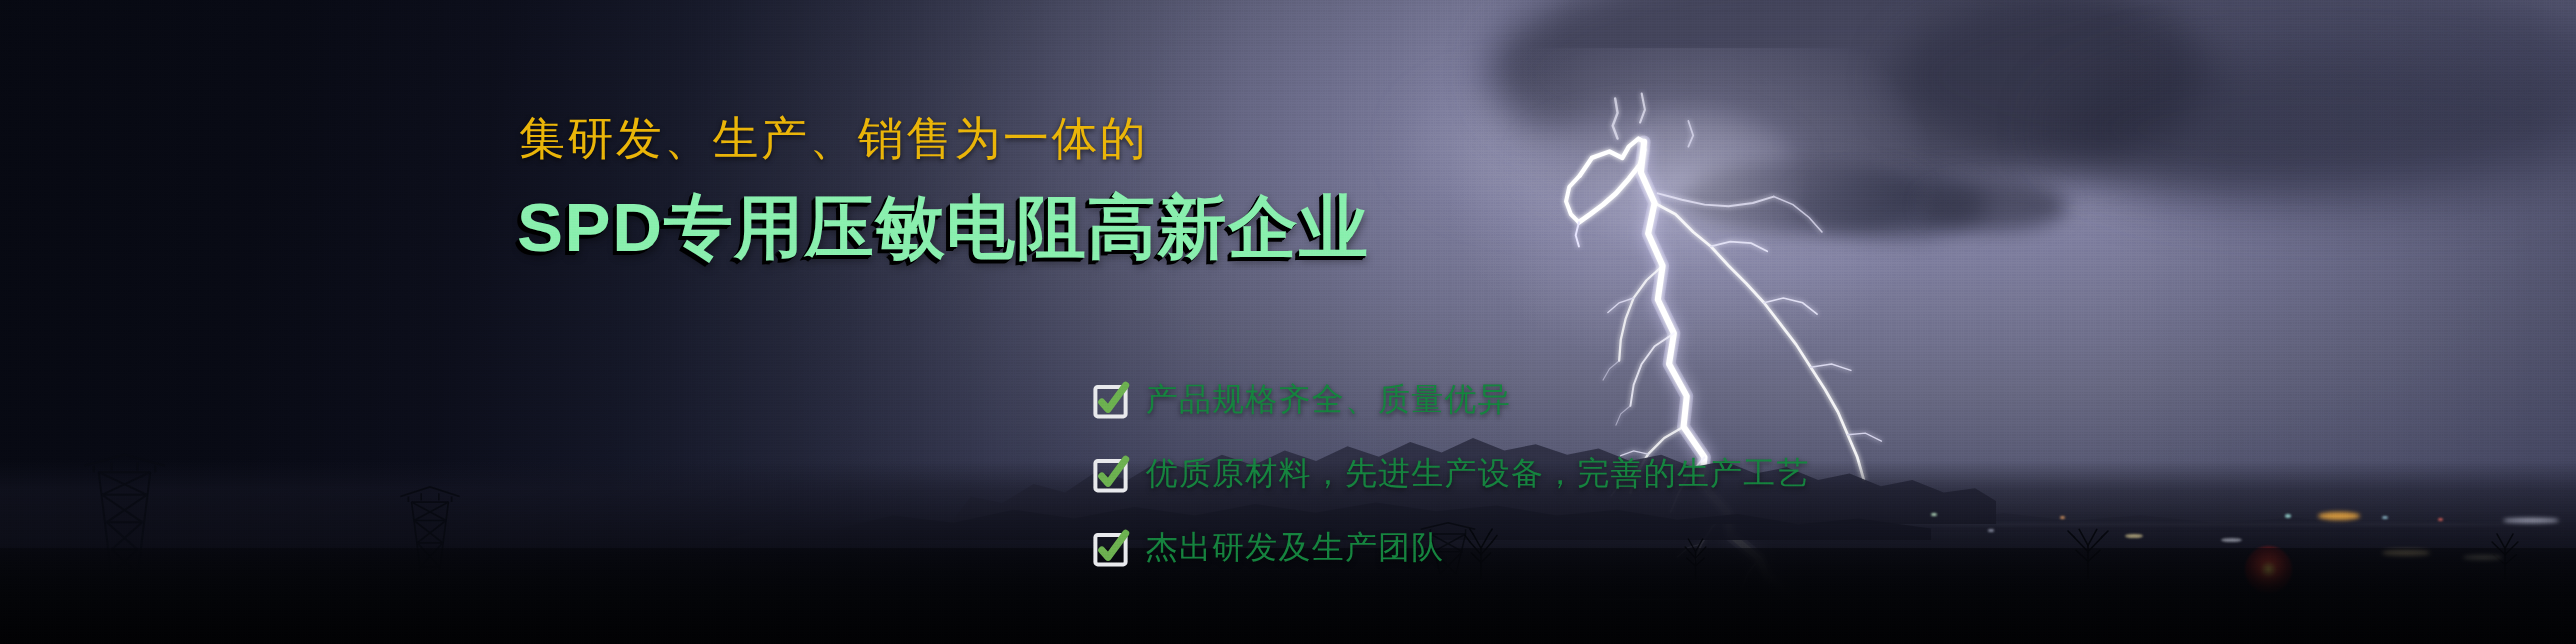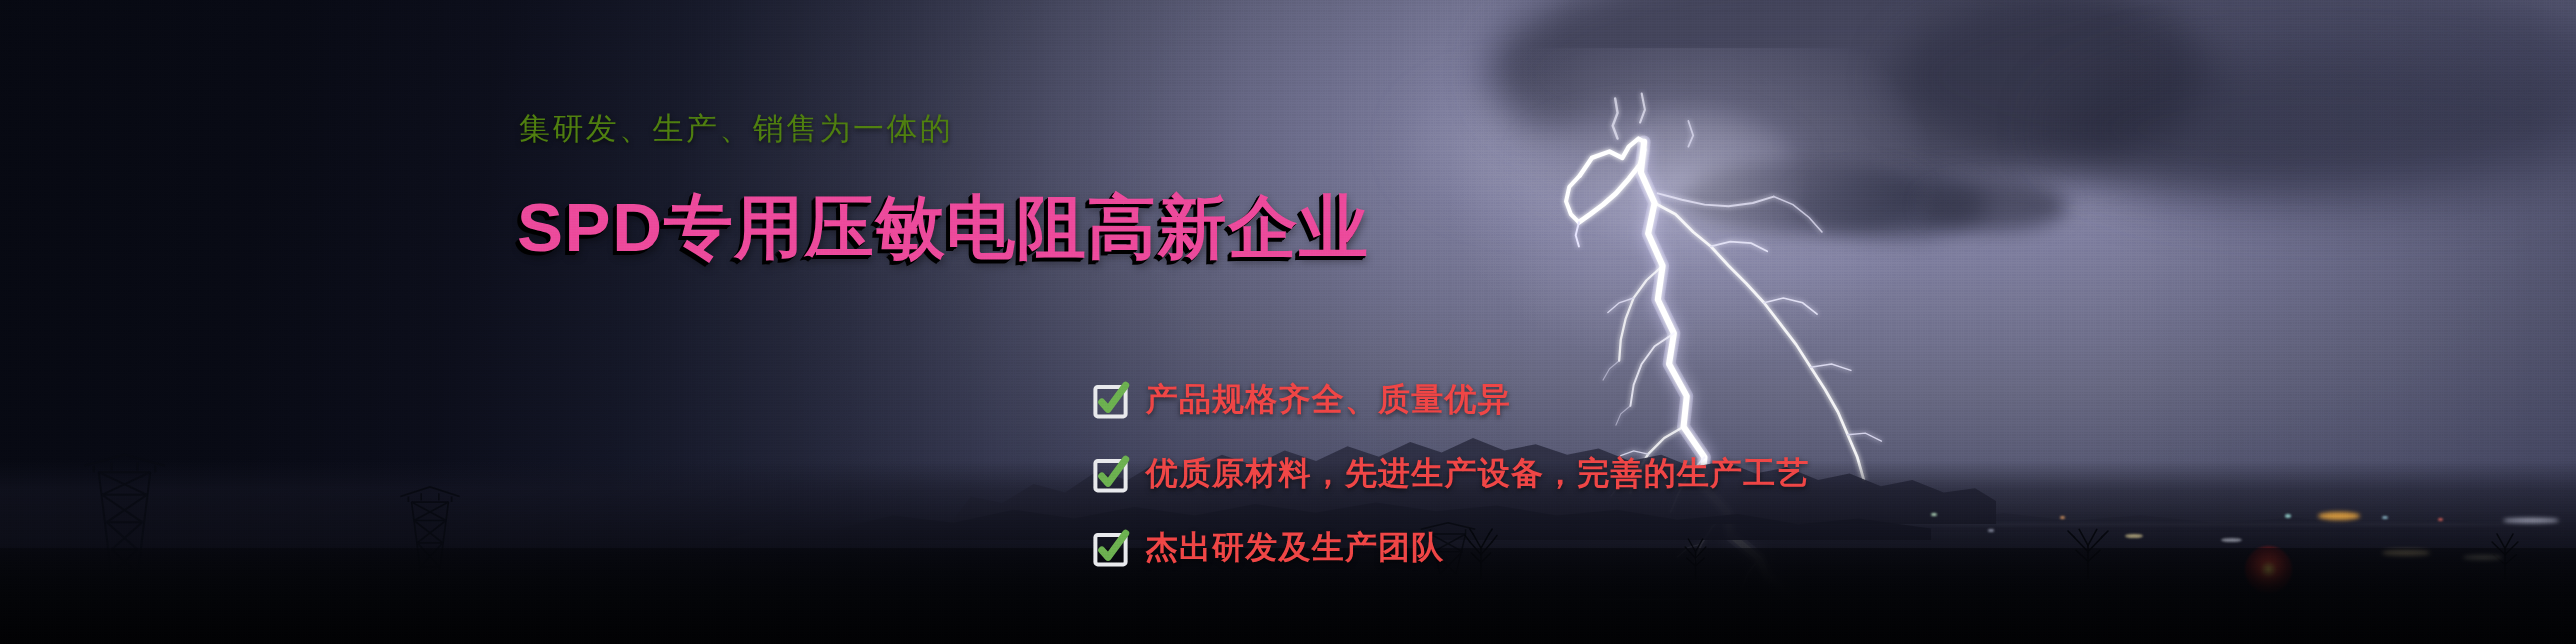"集研发、生产、销售为一体的" .subtitle { color: #4d7c0f -> #eab308; font-size: 31px -> 46px }
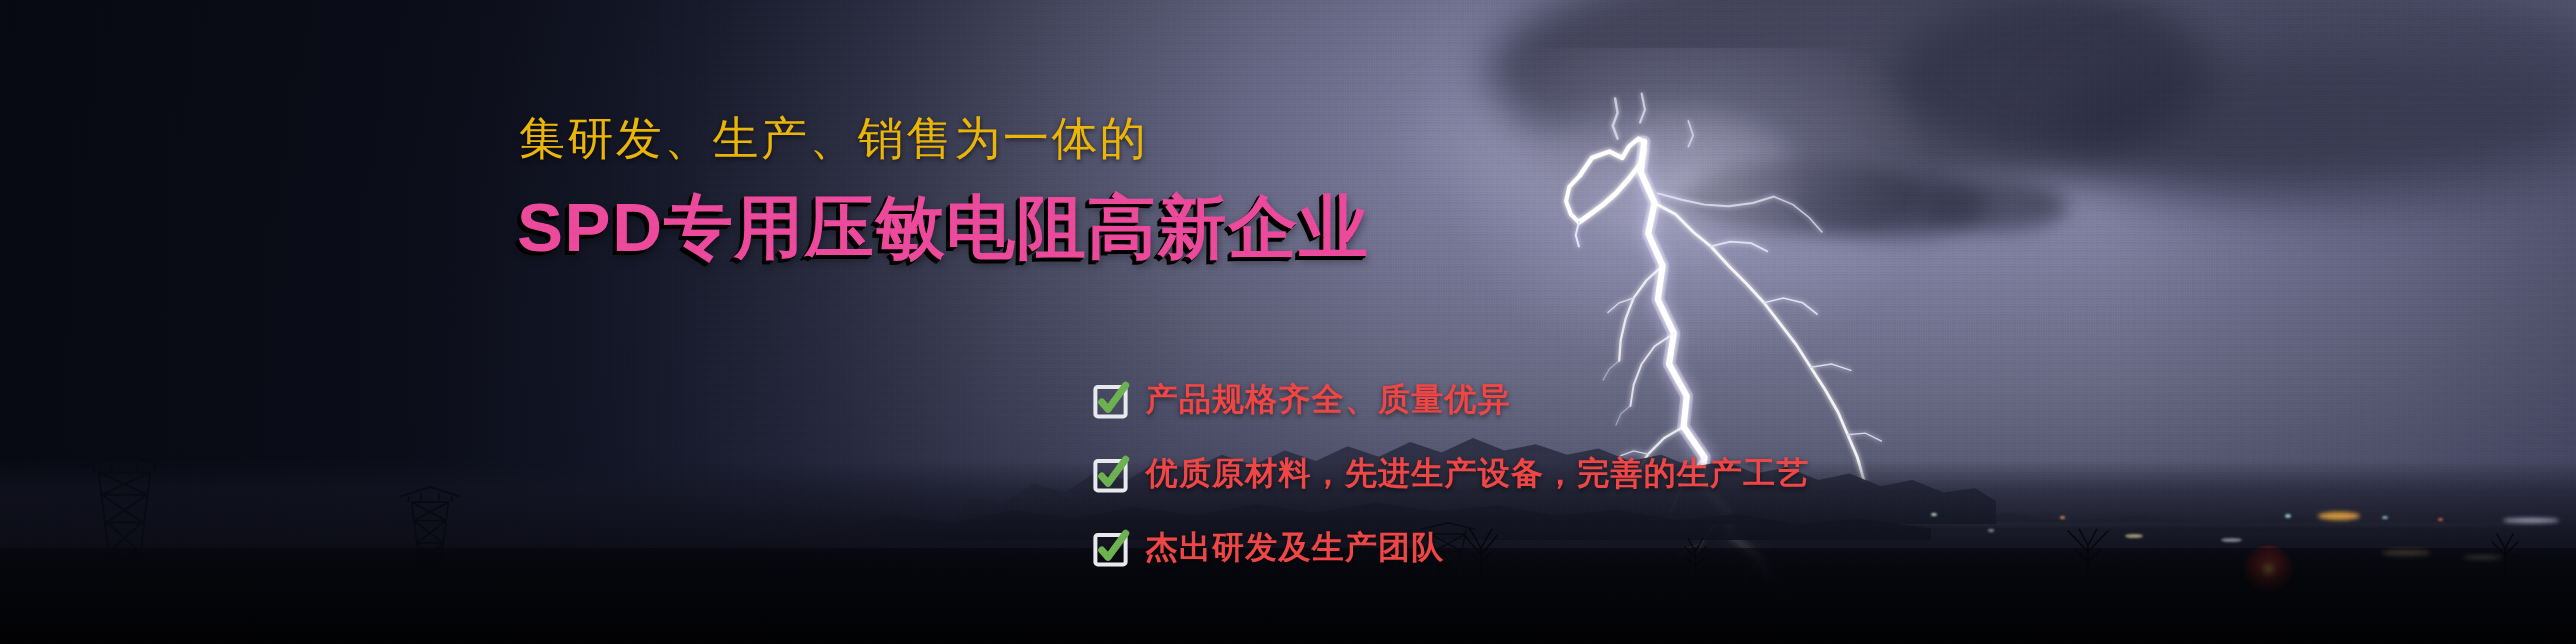"SPD专用压敏电阻高新企业" .headline { color: #ec4899 -> #86efac }
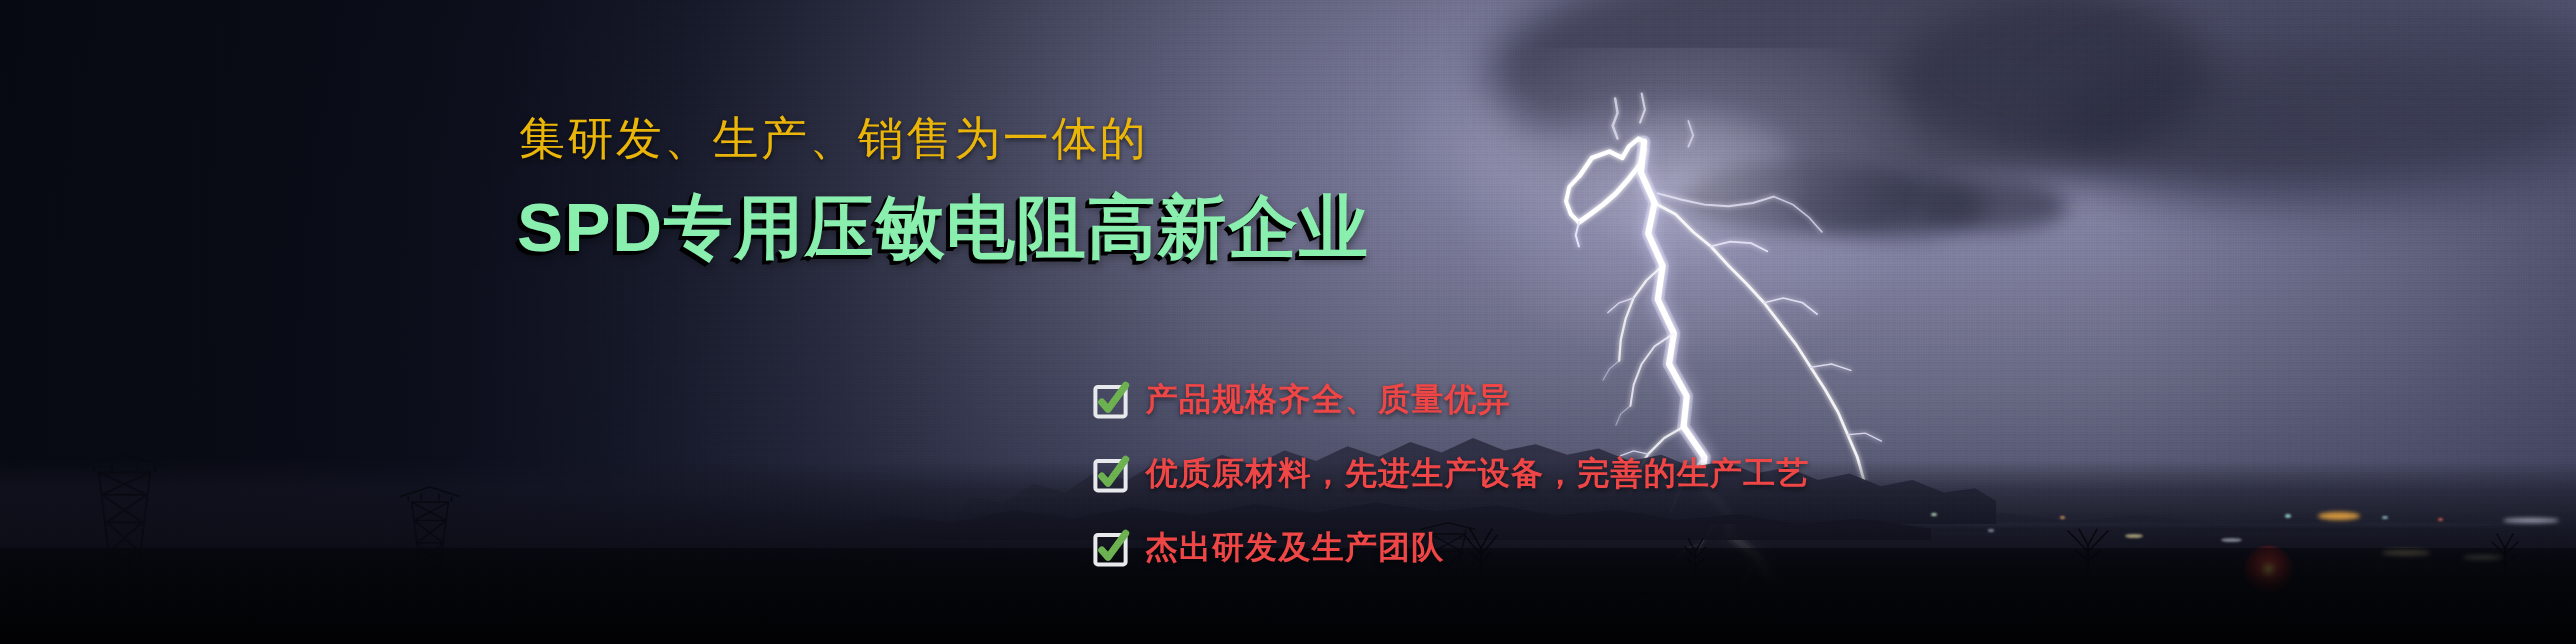"产品规格齐全、质量优异" .bullet-text { color: #ef4444 -> #15803d; font-weight: 700 -> 400 }
